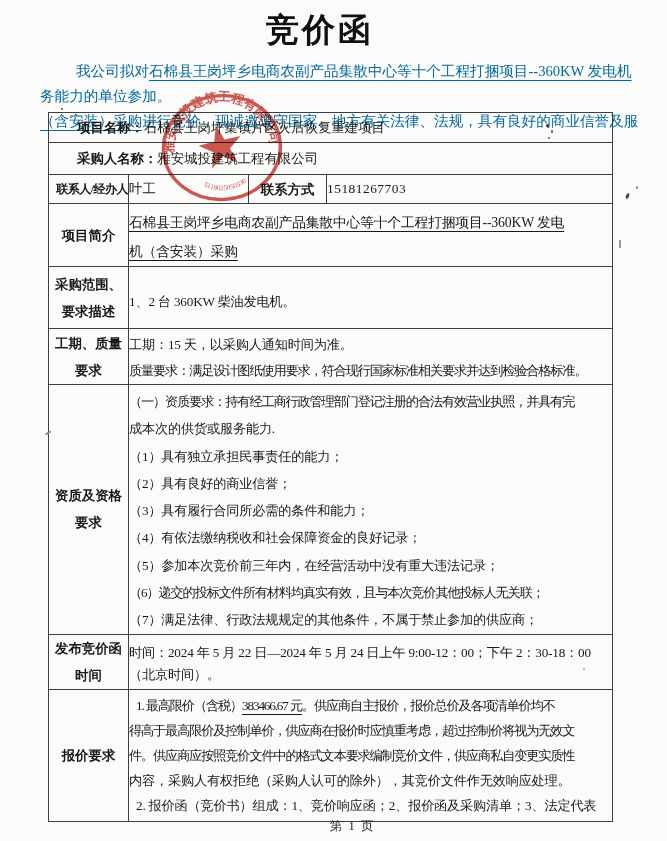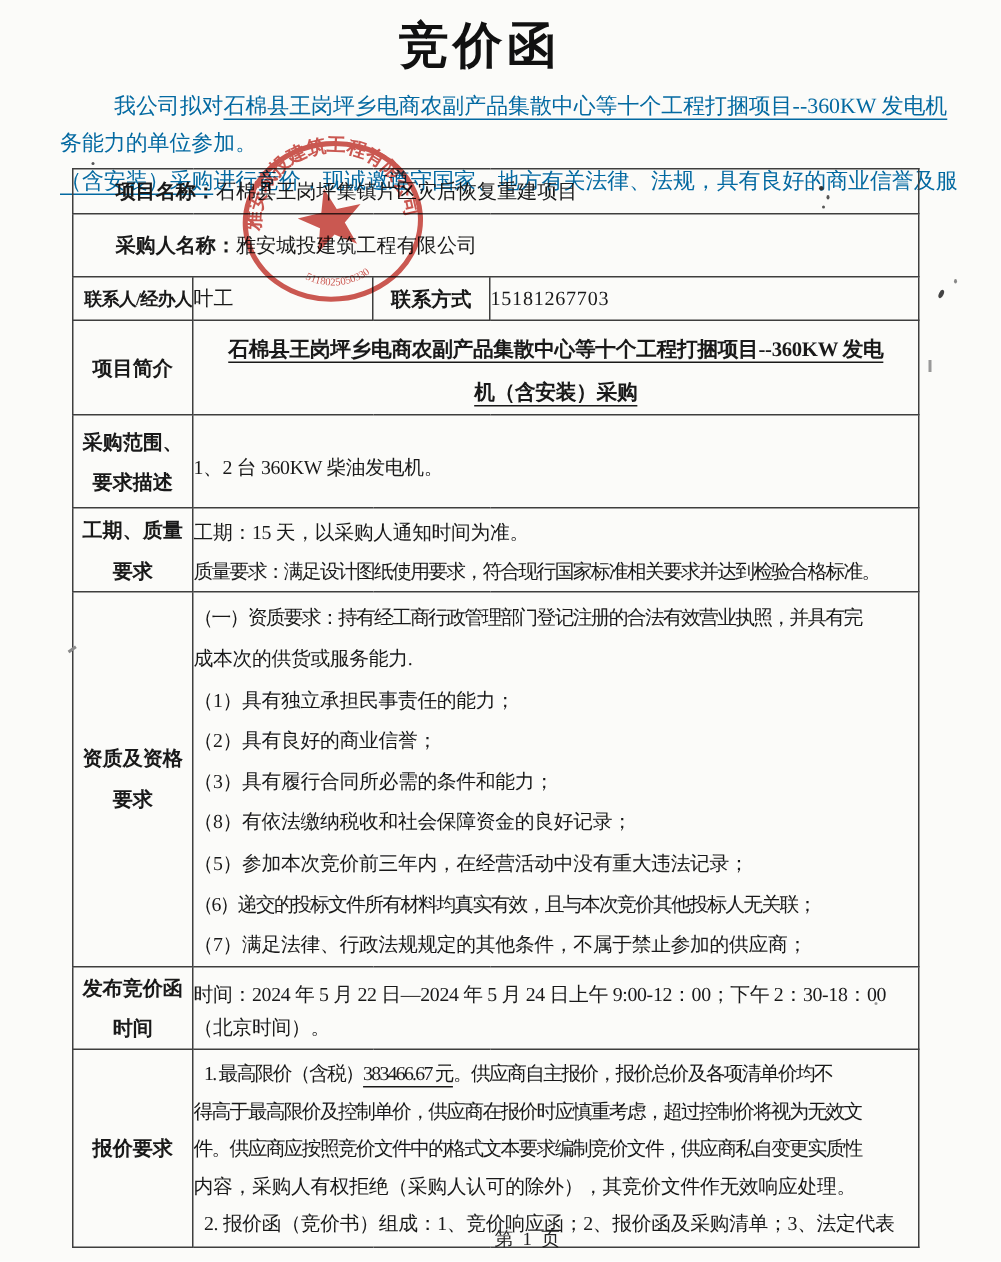"采购人名称：雅安城投建筑工程有限公司" tr.r2 { height: 42px -> 32px }
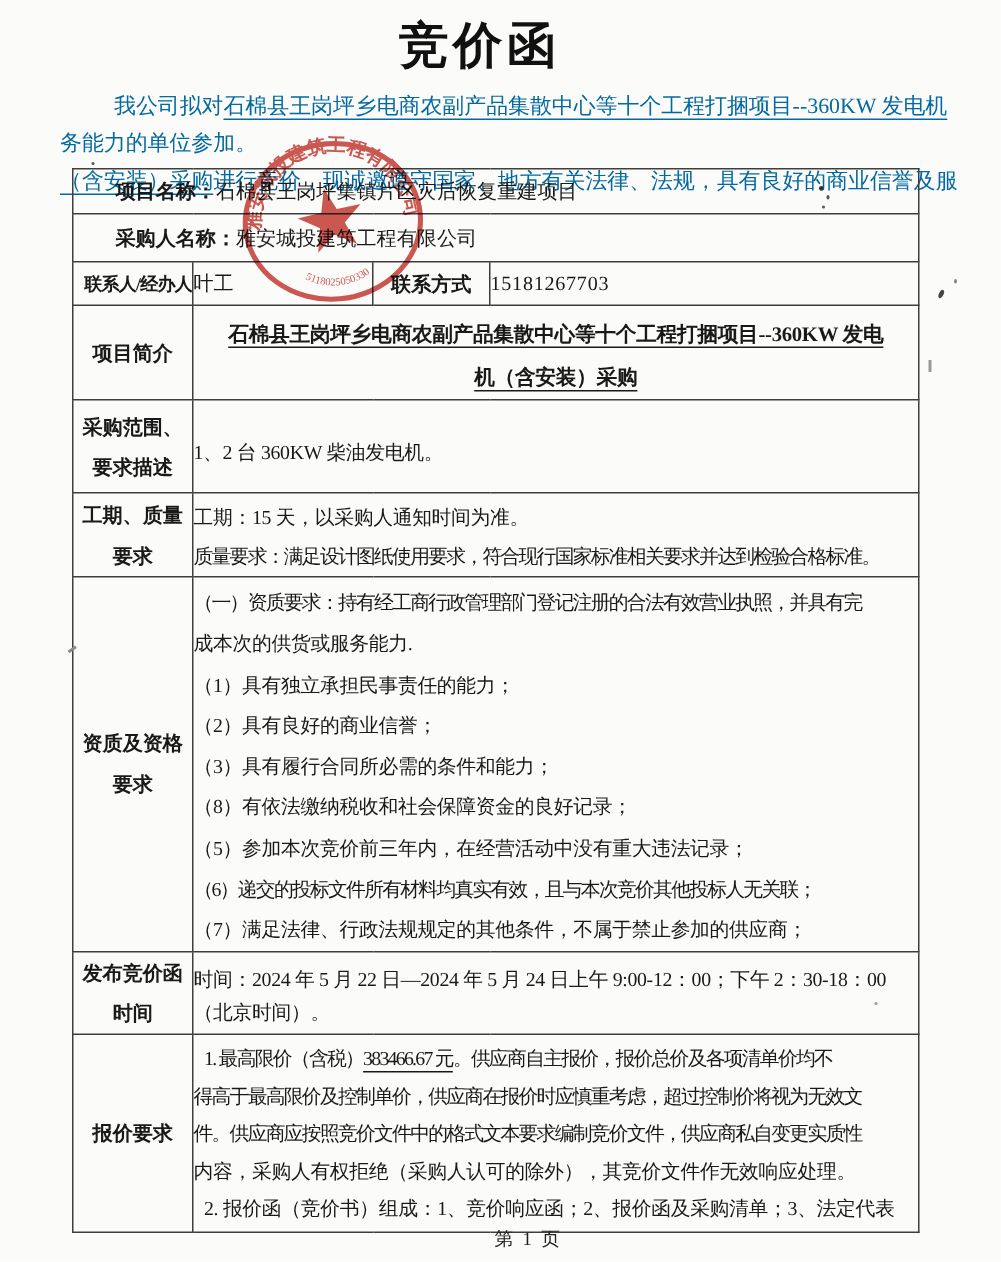"石棉县王岗坪乡电商农副产品集散中心等十个工程打捆项目--360KW 发电" .r4 .cline { font-weight: bold -> normal; text-align: center -> none }
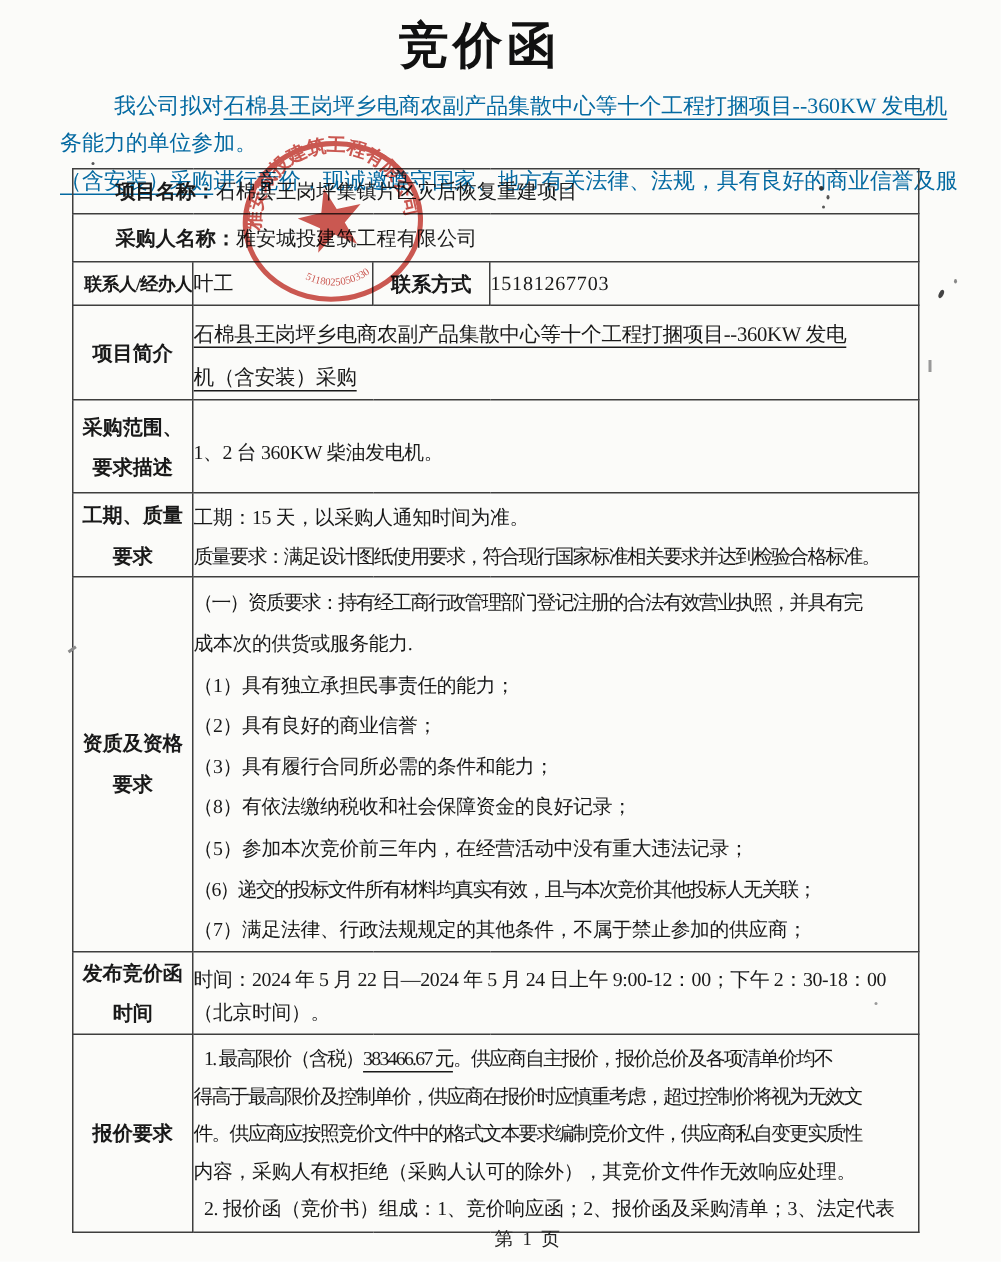"（8）有依法缴纳税收和社会保障资金的良好记录；" div.cline { text: 8 -> 4 }
